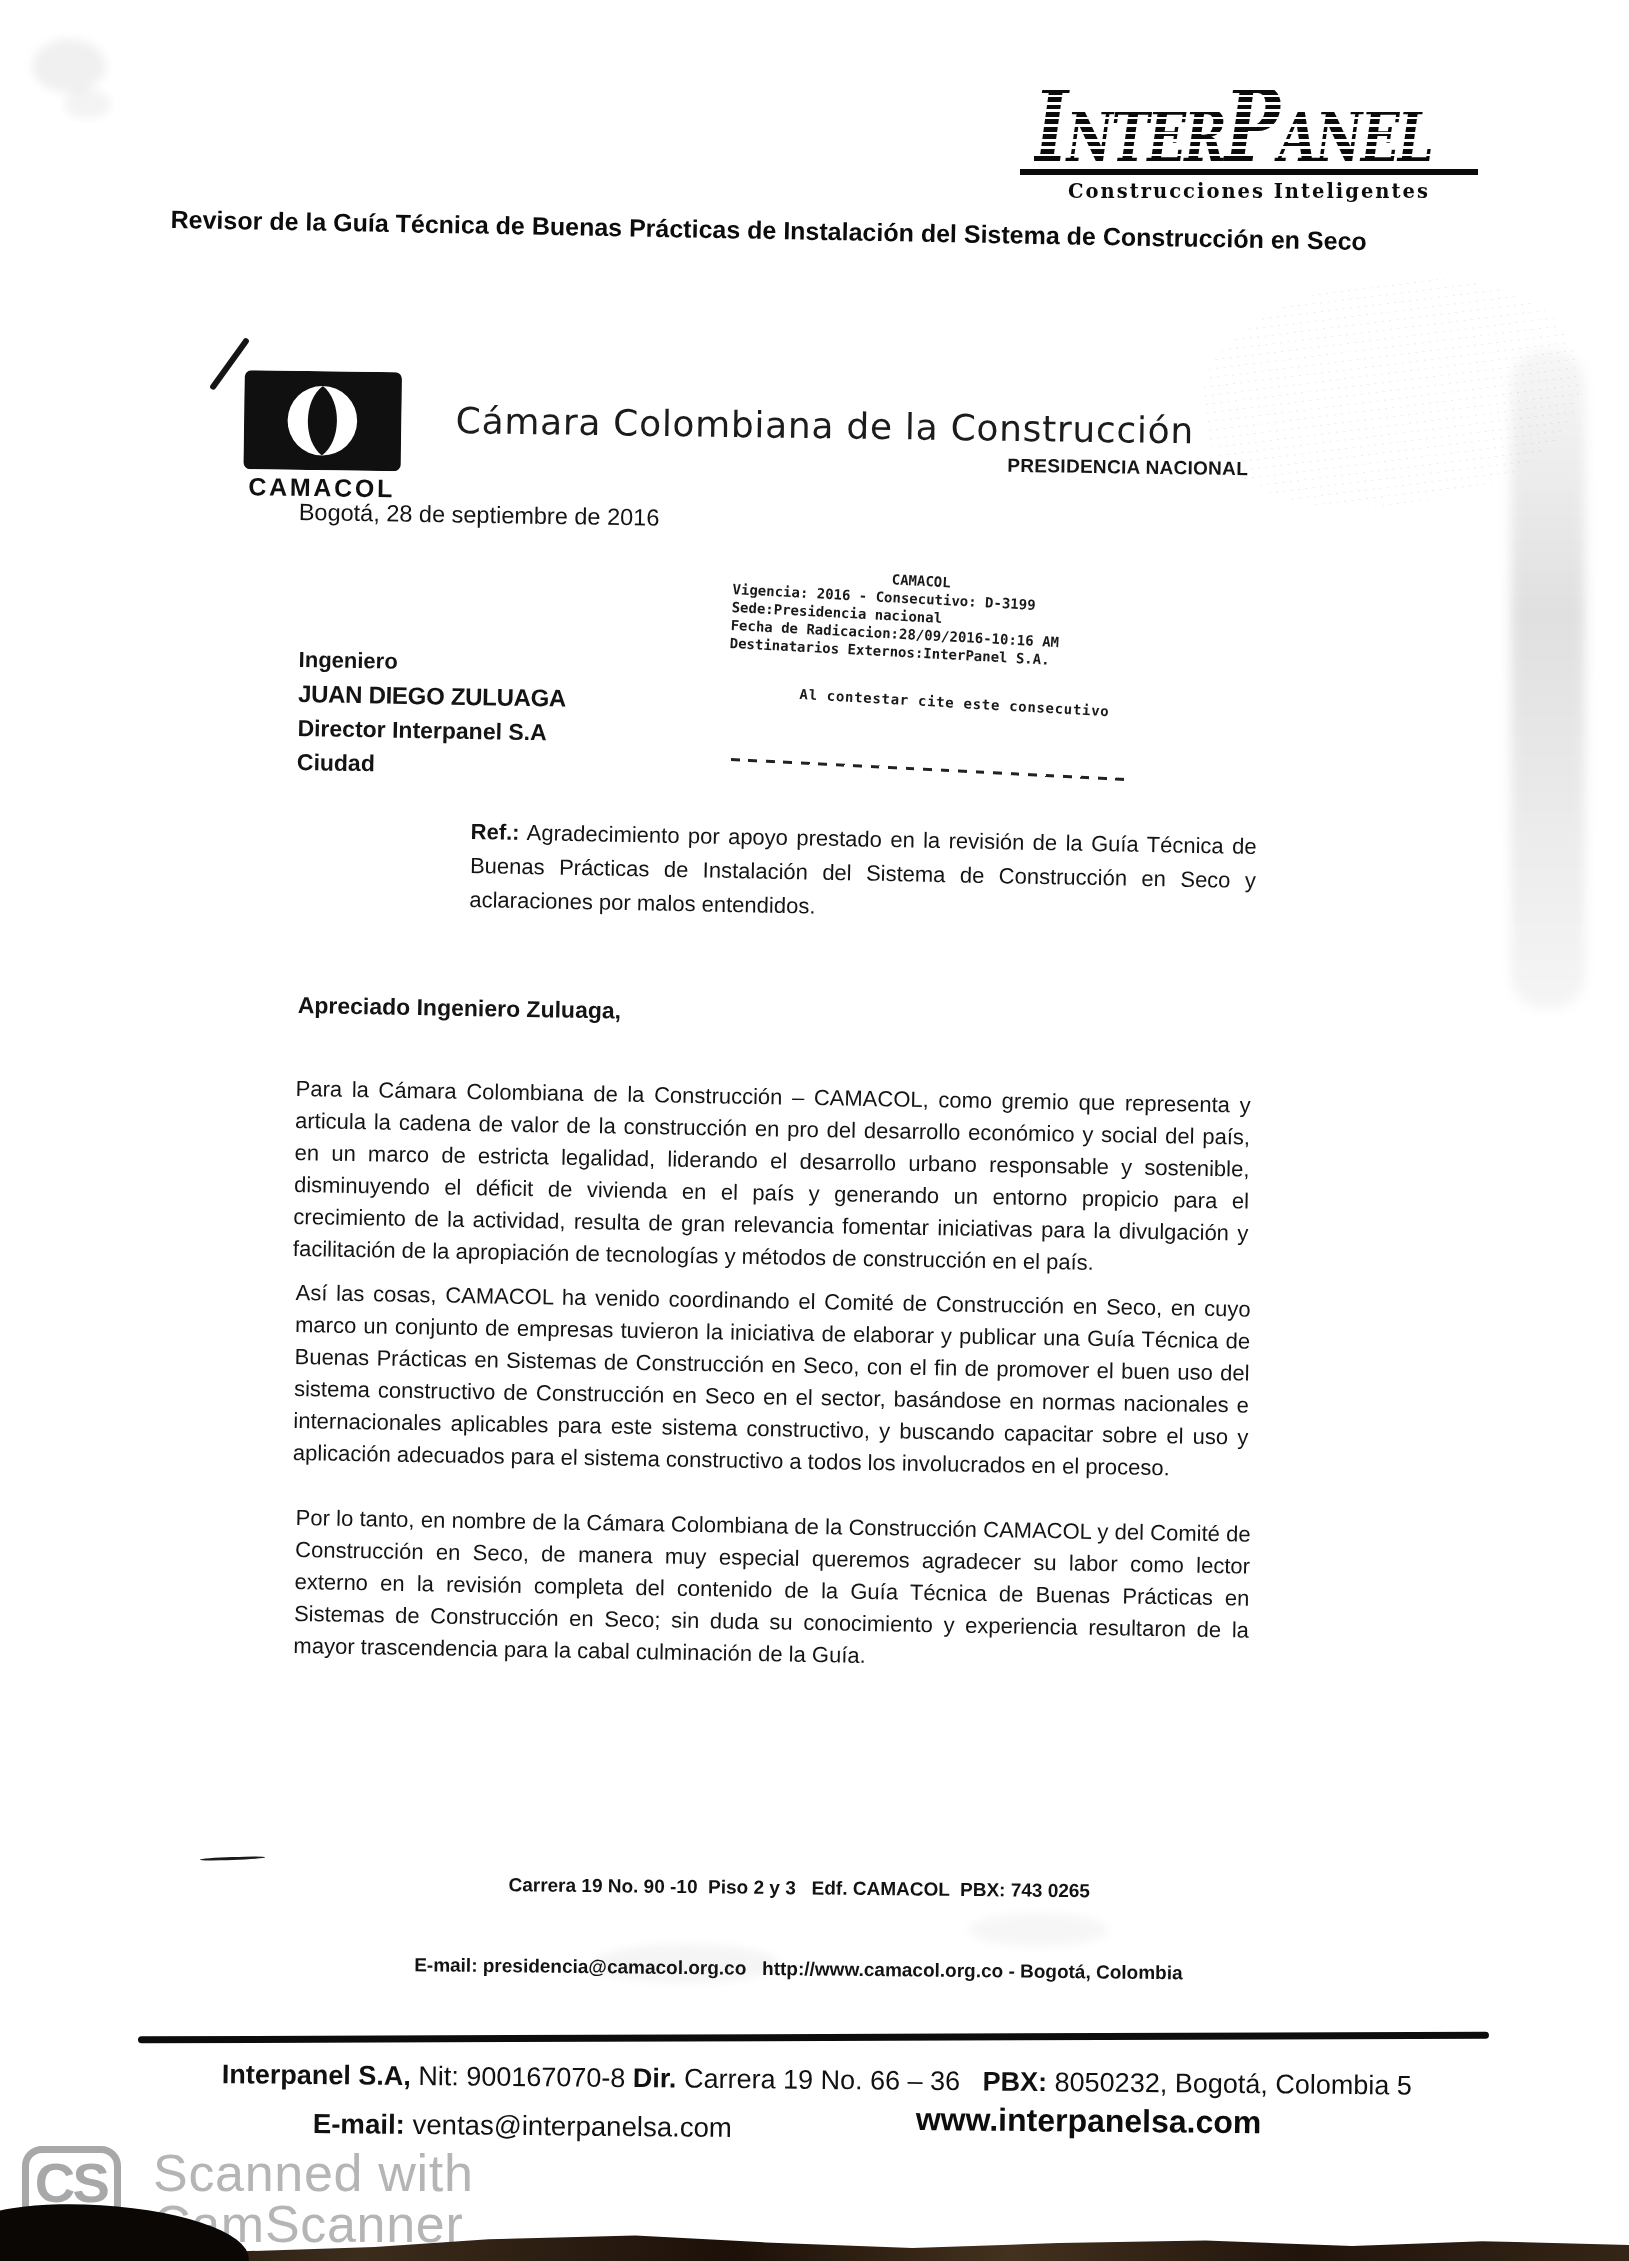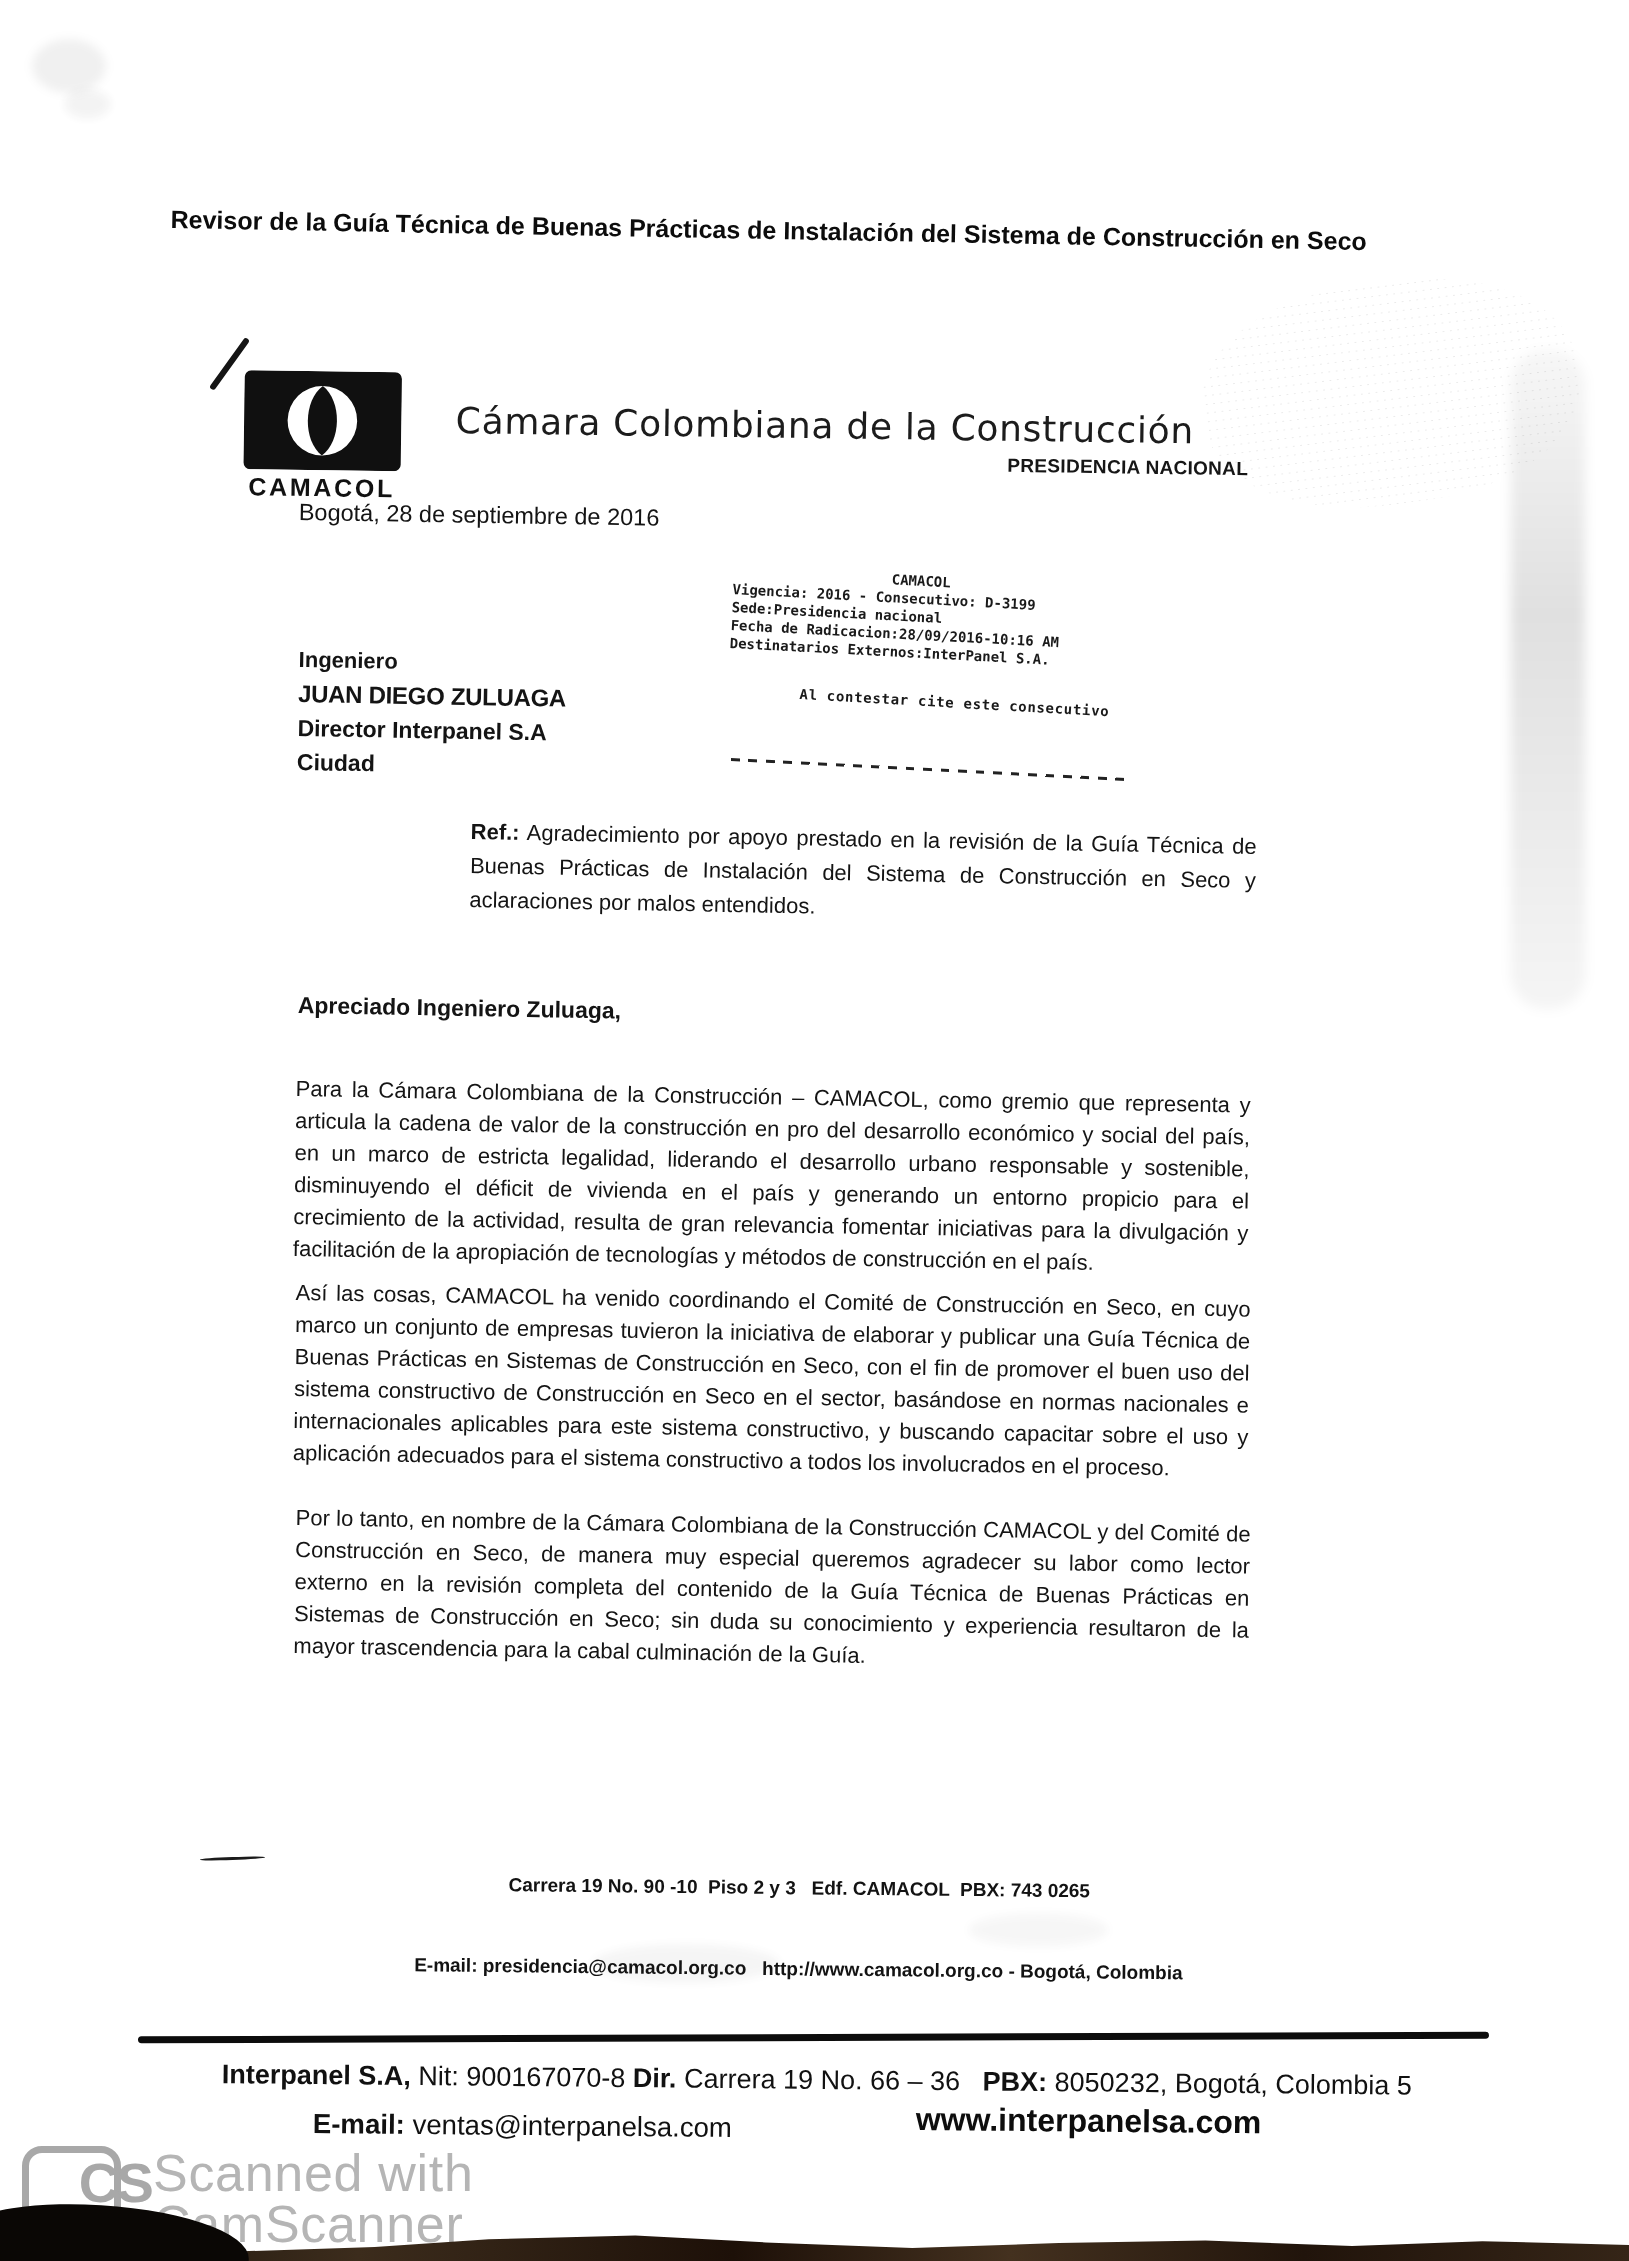"InterPanel" div.abs { html: none -> <div> <div>InterPanel</div> <div></div> <div>Construcciones Inteligentes</div> </div> }
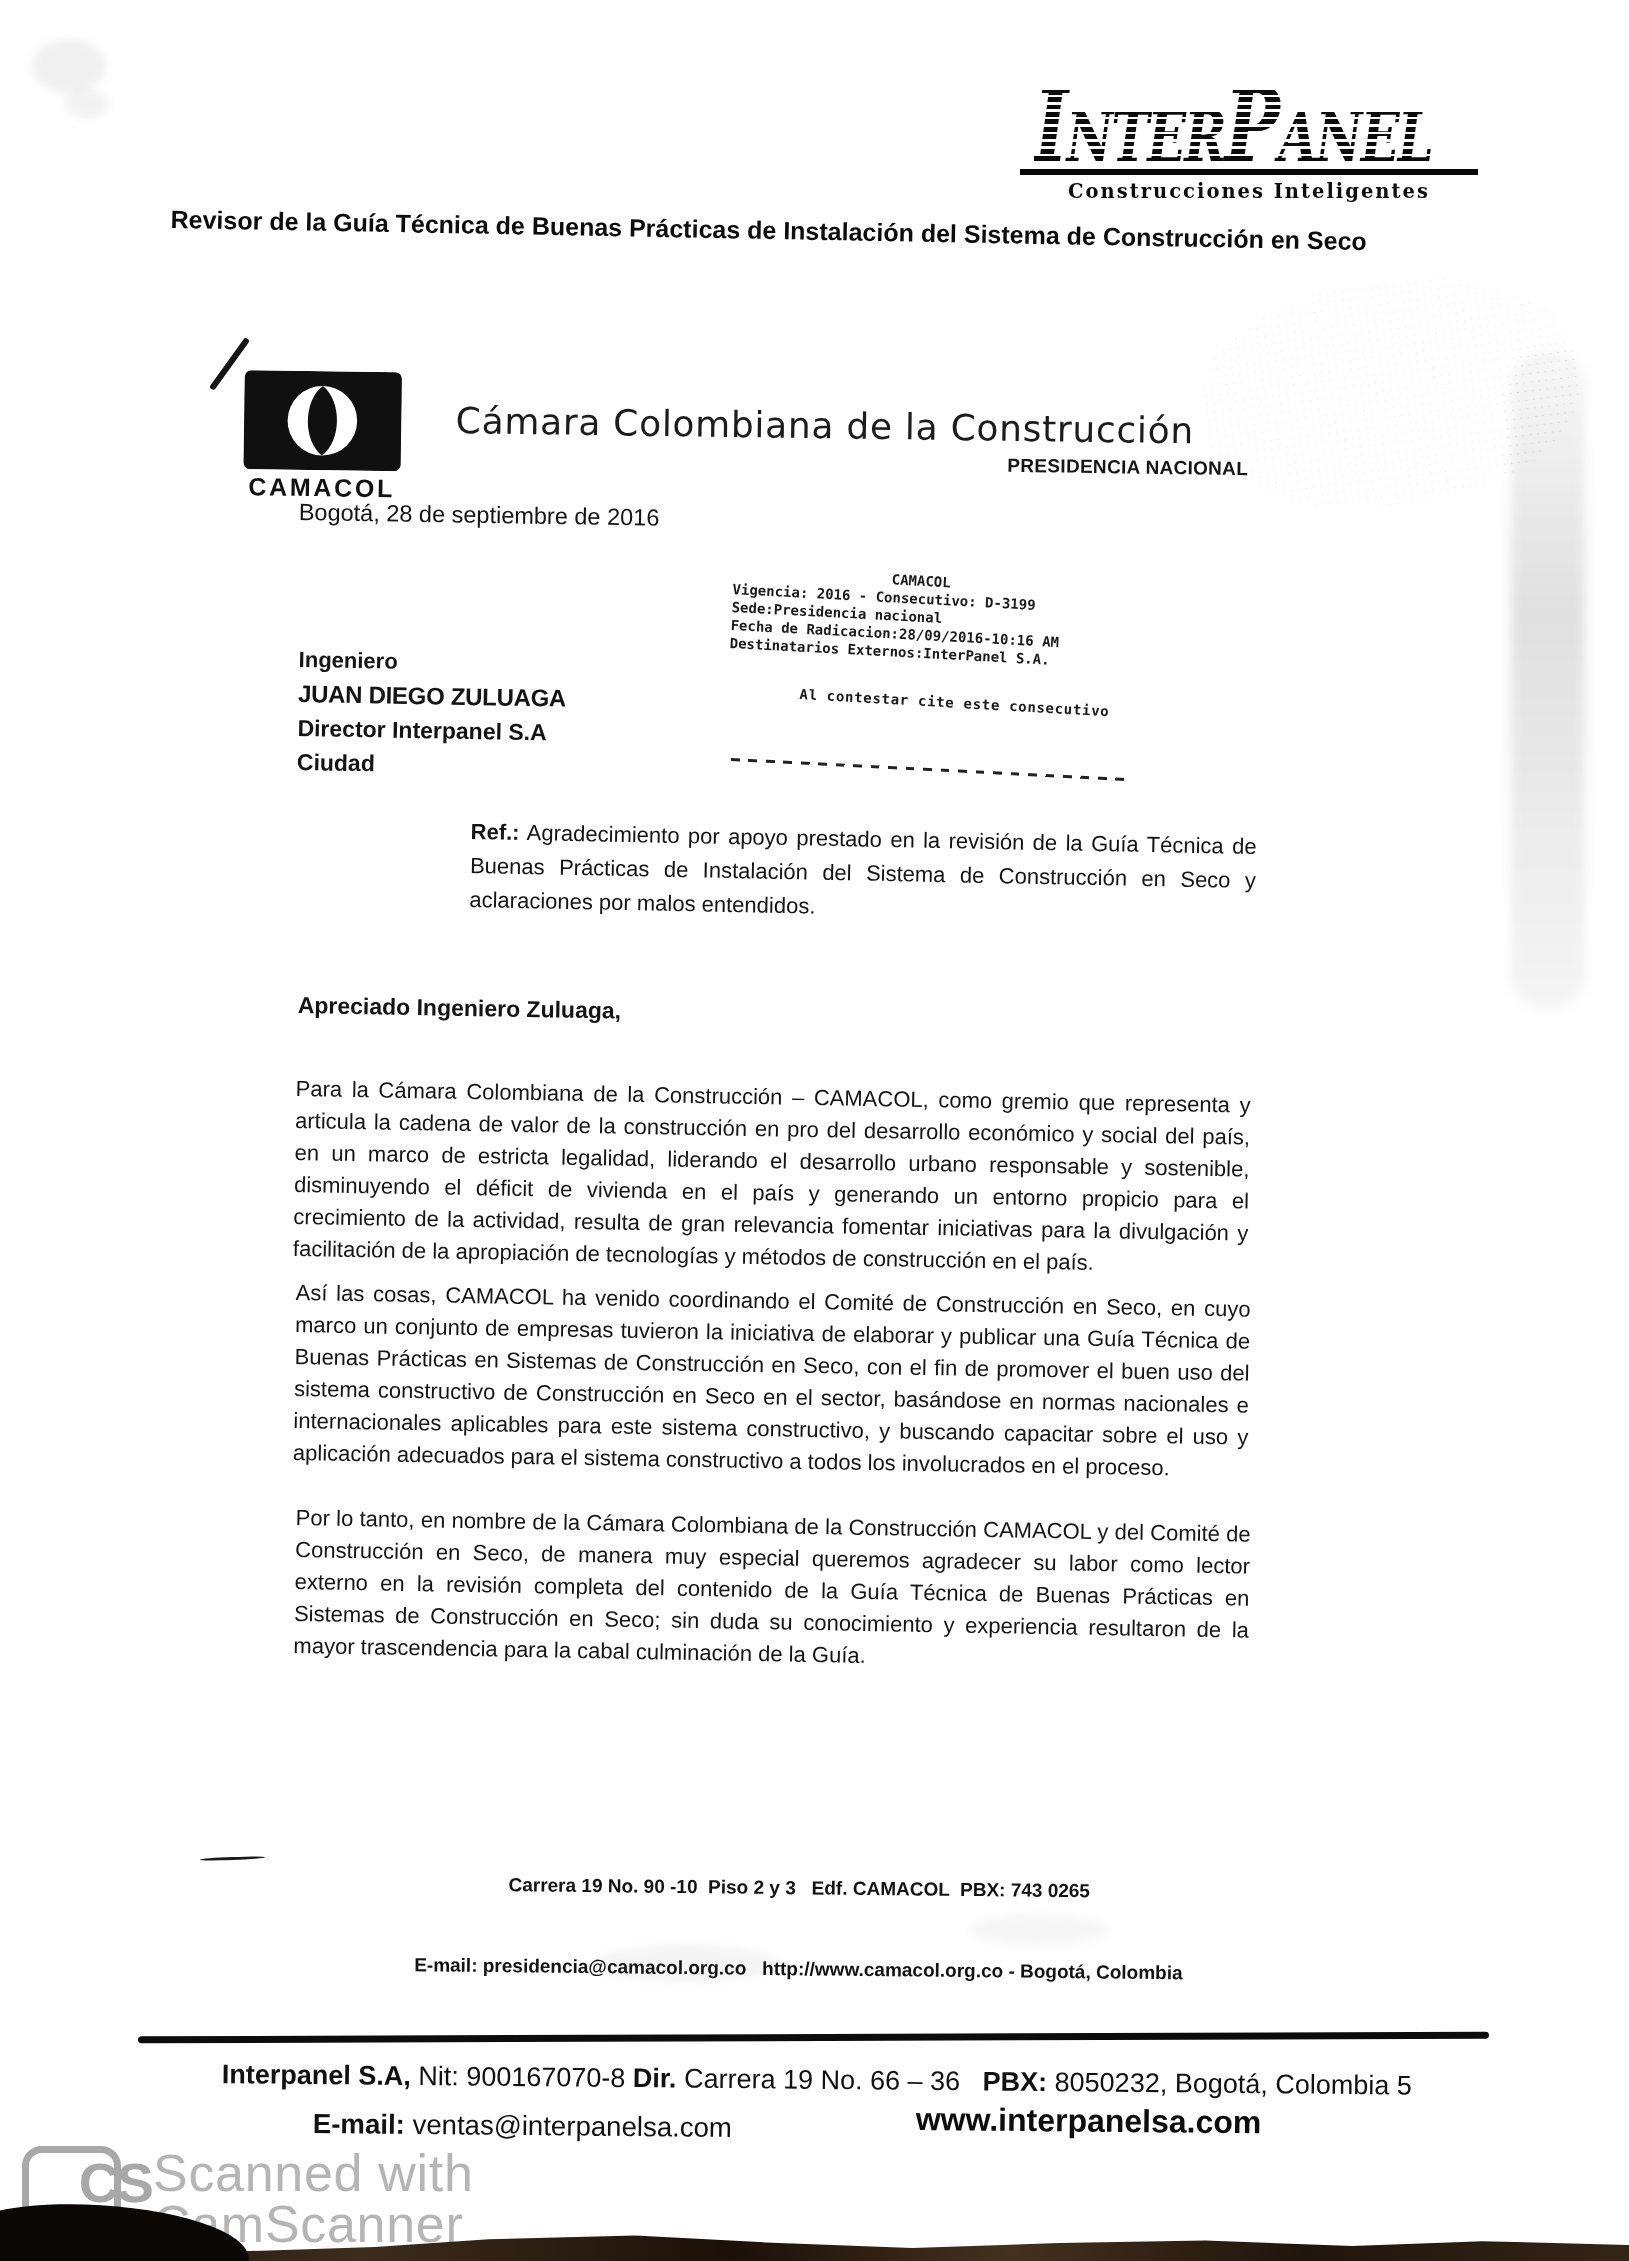"CS" .cs-initials { margin-left: 44px -> none }
